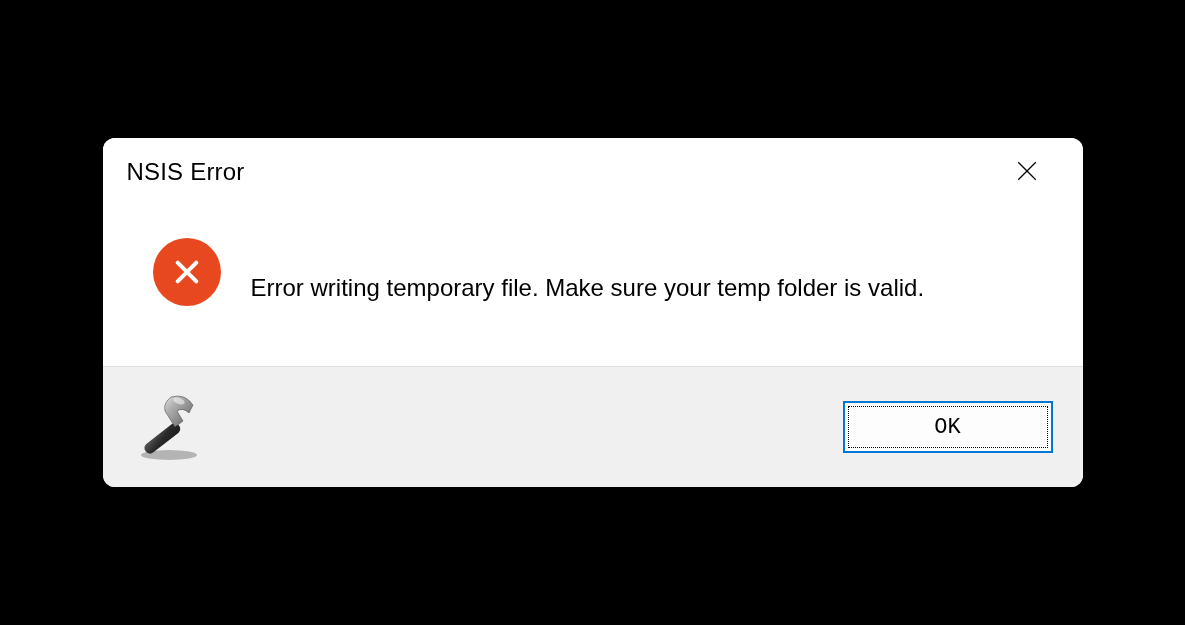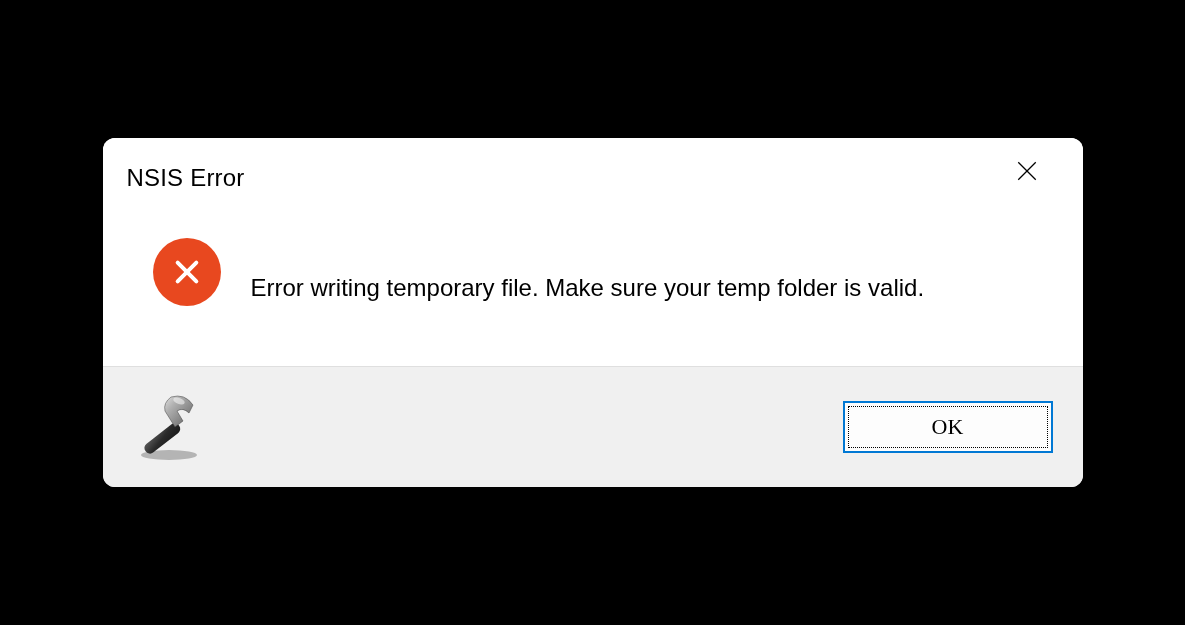"NSIS Error" .titlebar { align-items: flex-end -> center }
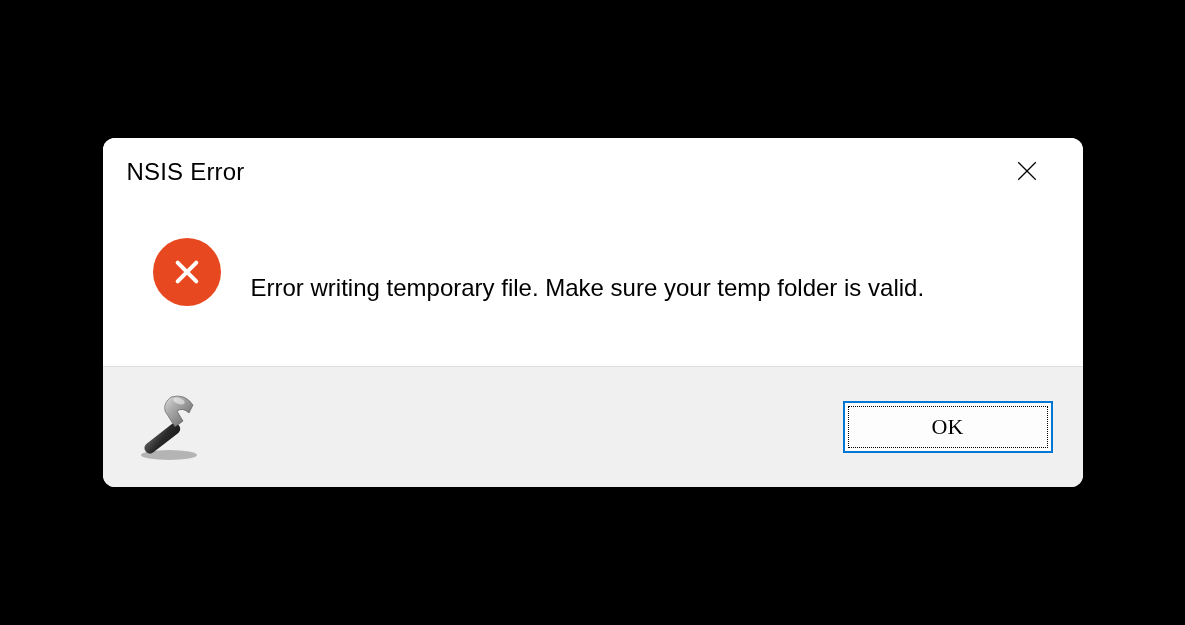"OK" .ok-button { font-family: Liberation Serif, serif -> Liberation Mono, monospace }
